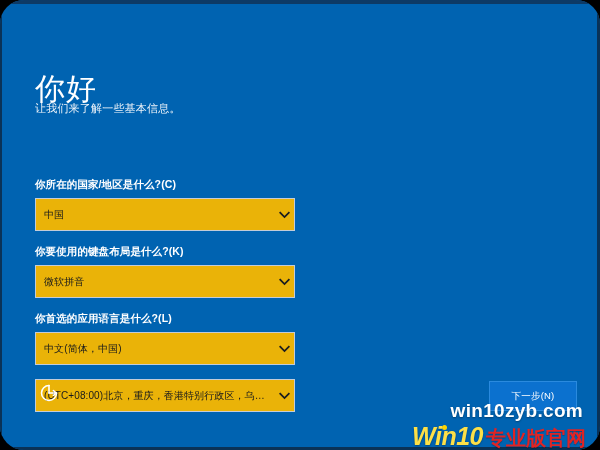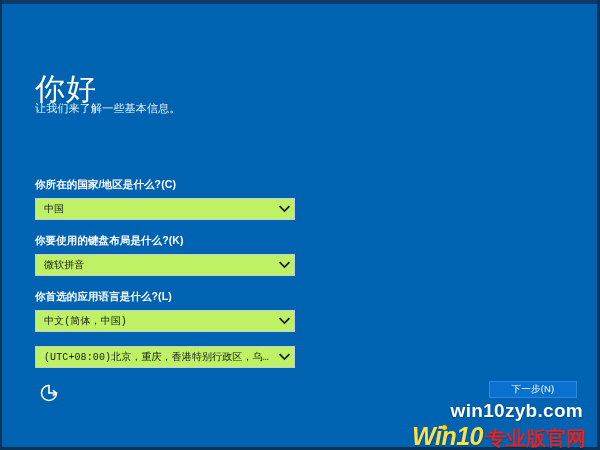"你好" #screen { border-radius: none -> 24px }
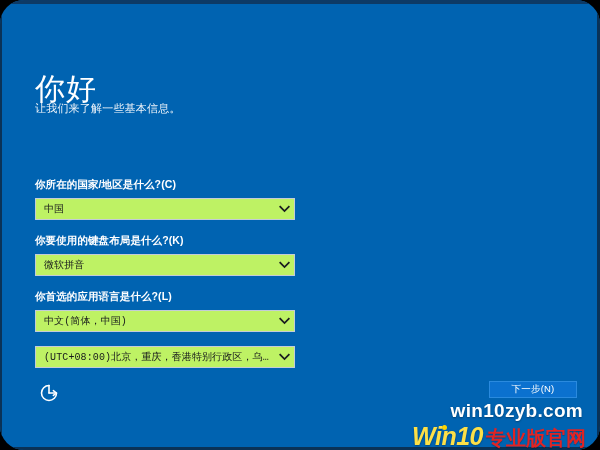"中国" .dropdown { background: #bef264 -> #eab308; font-family: Liberation Mono, monospace -> none; height: 22px -> 33px }
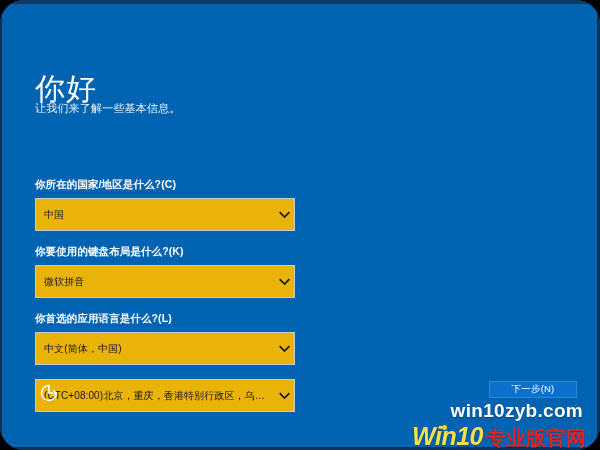"下一步(N)" .next-button { height: 17px -> 30px }
